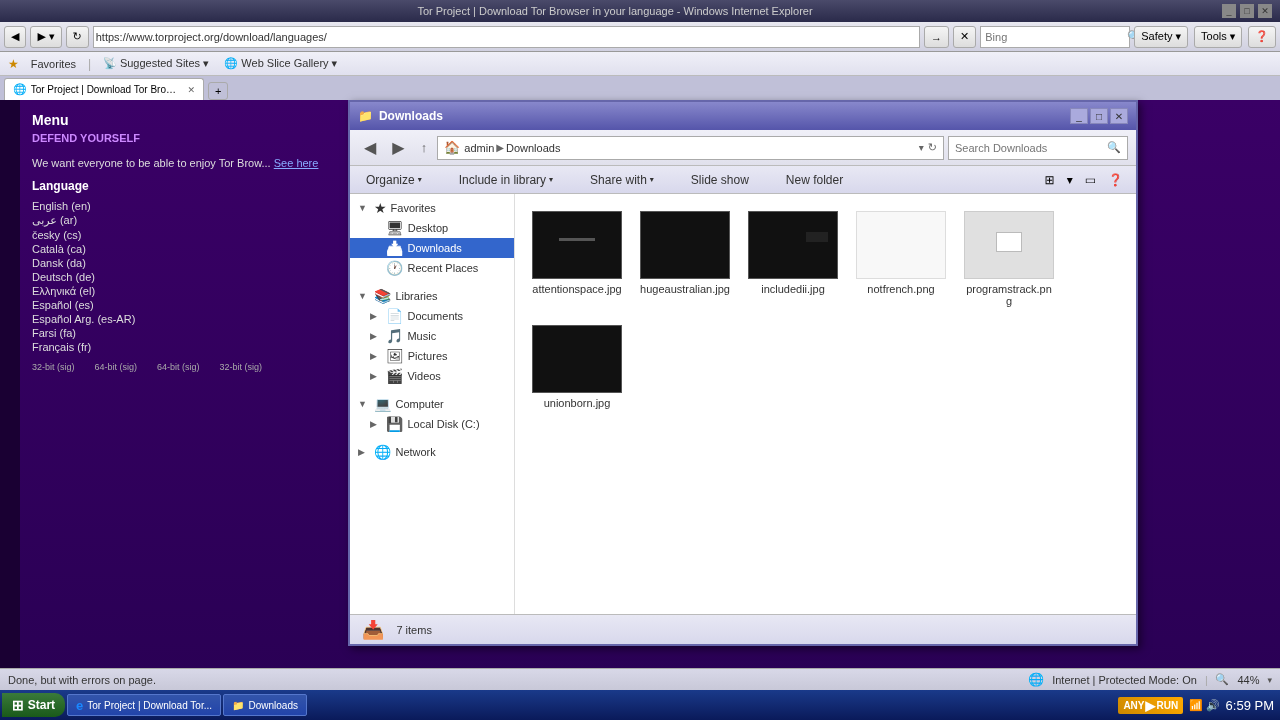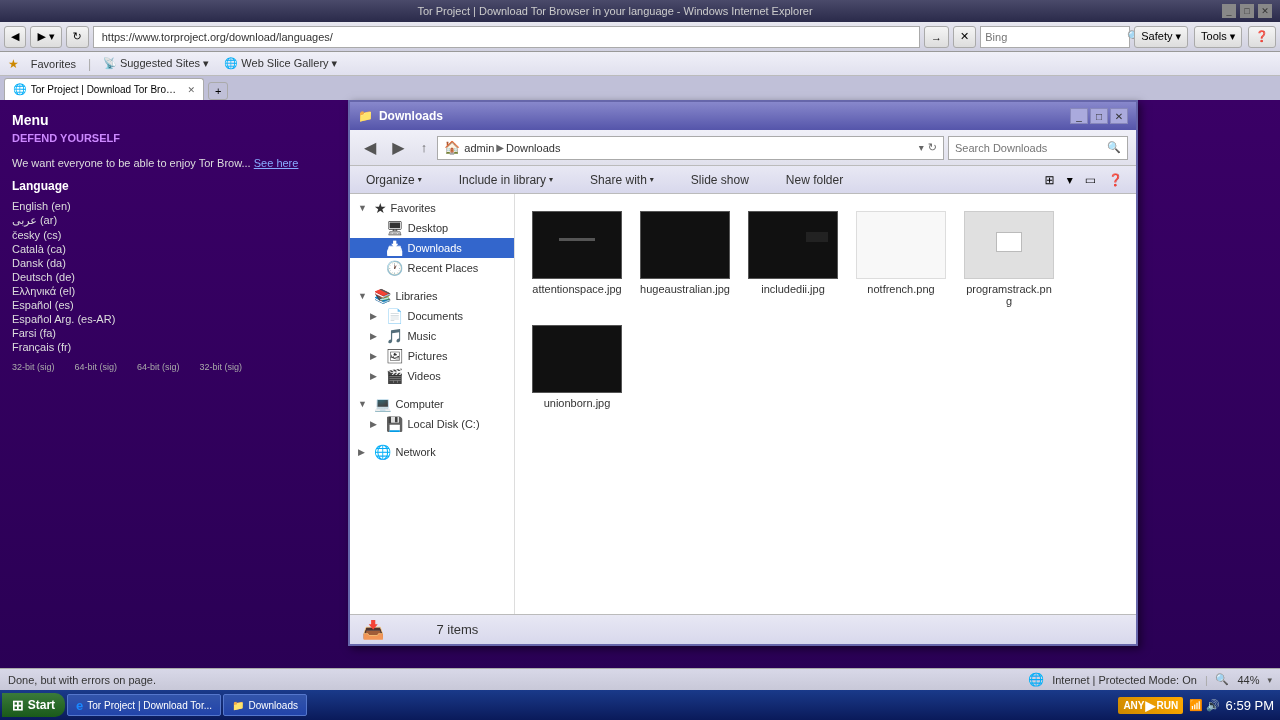"https://www.torproject.org/download/lang" .address-bar-container { padding: 0 8px -> 0 2px }
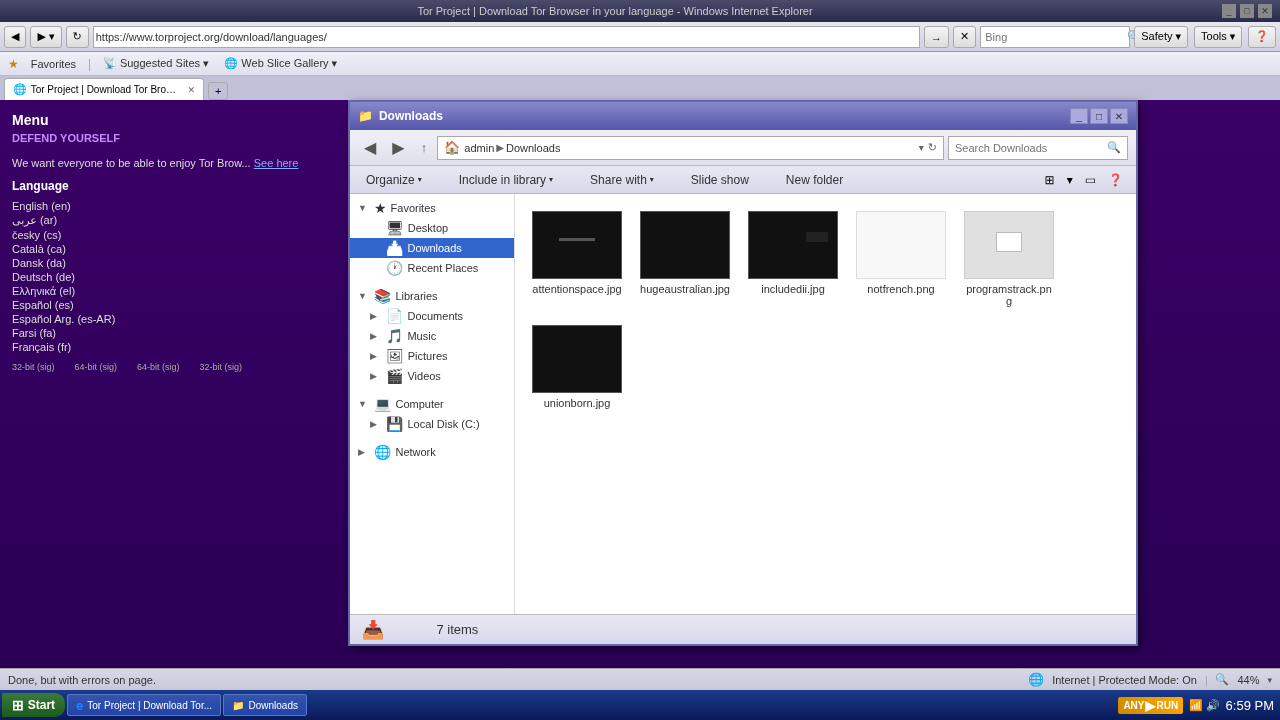"Menu" .browser-body { padding-left: none -> 20px }
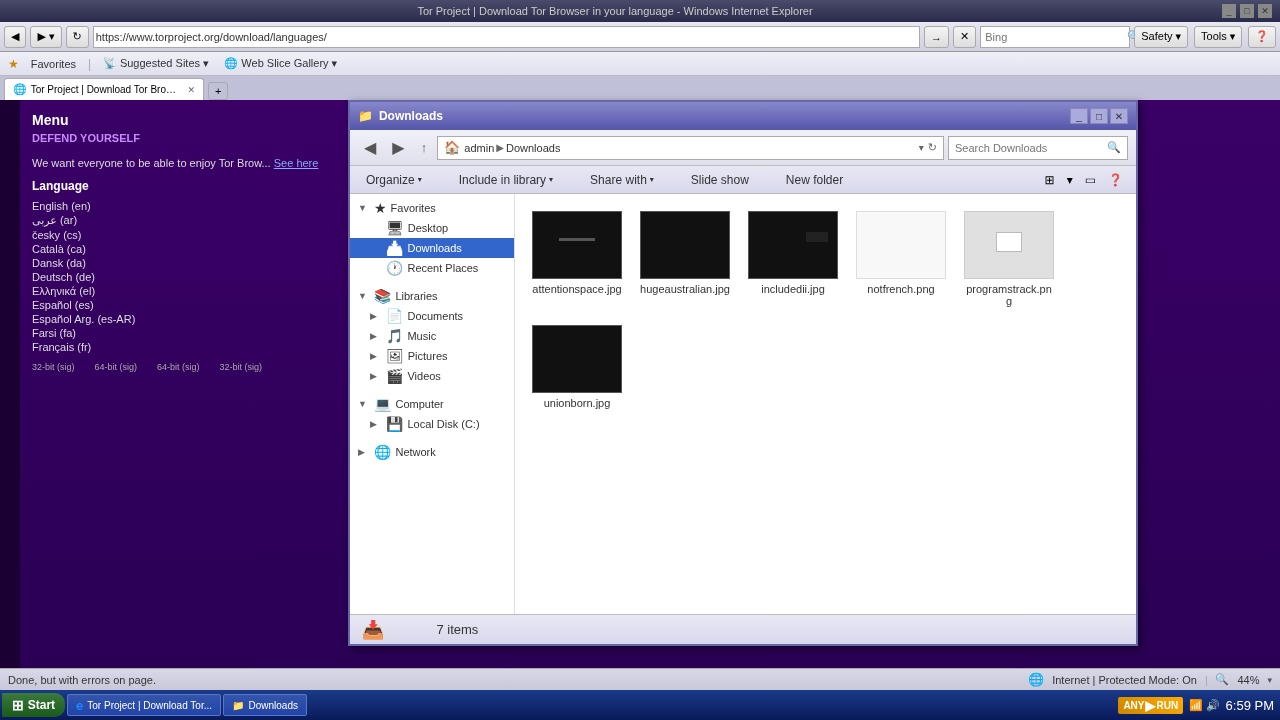"7 items" .status-text { font-size: 13px -> 11px; margin-left: 40px -> none }
